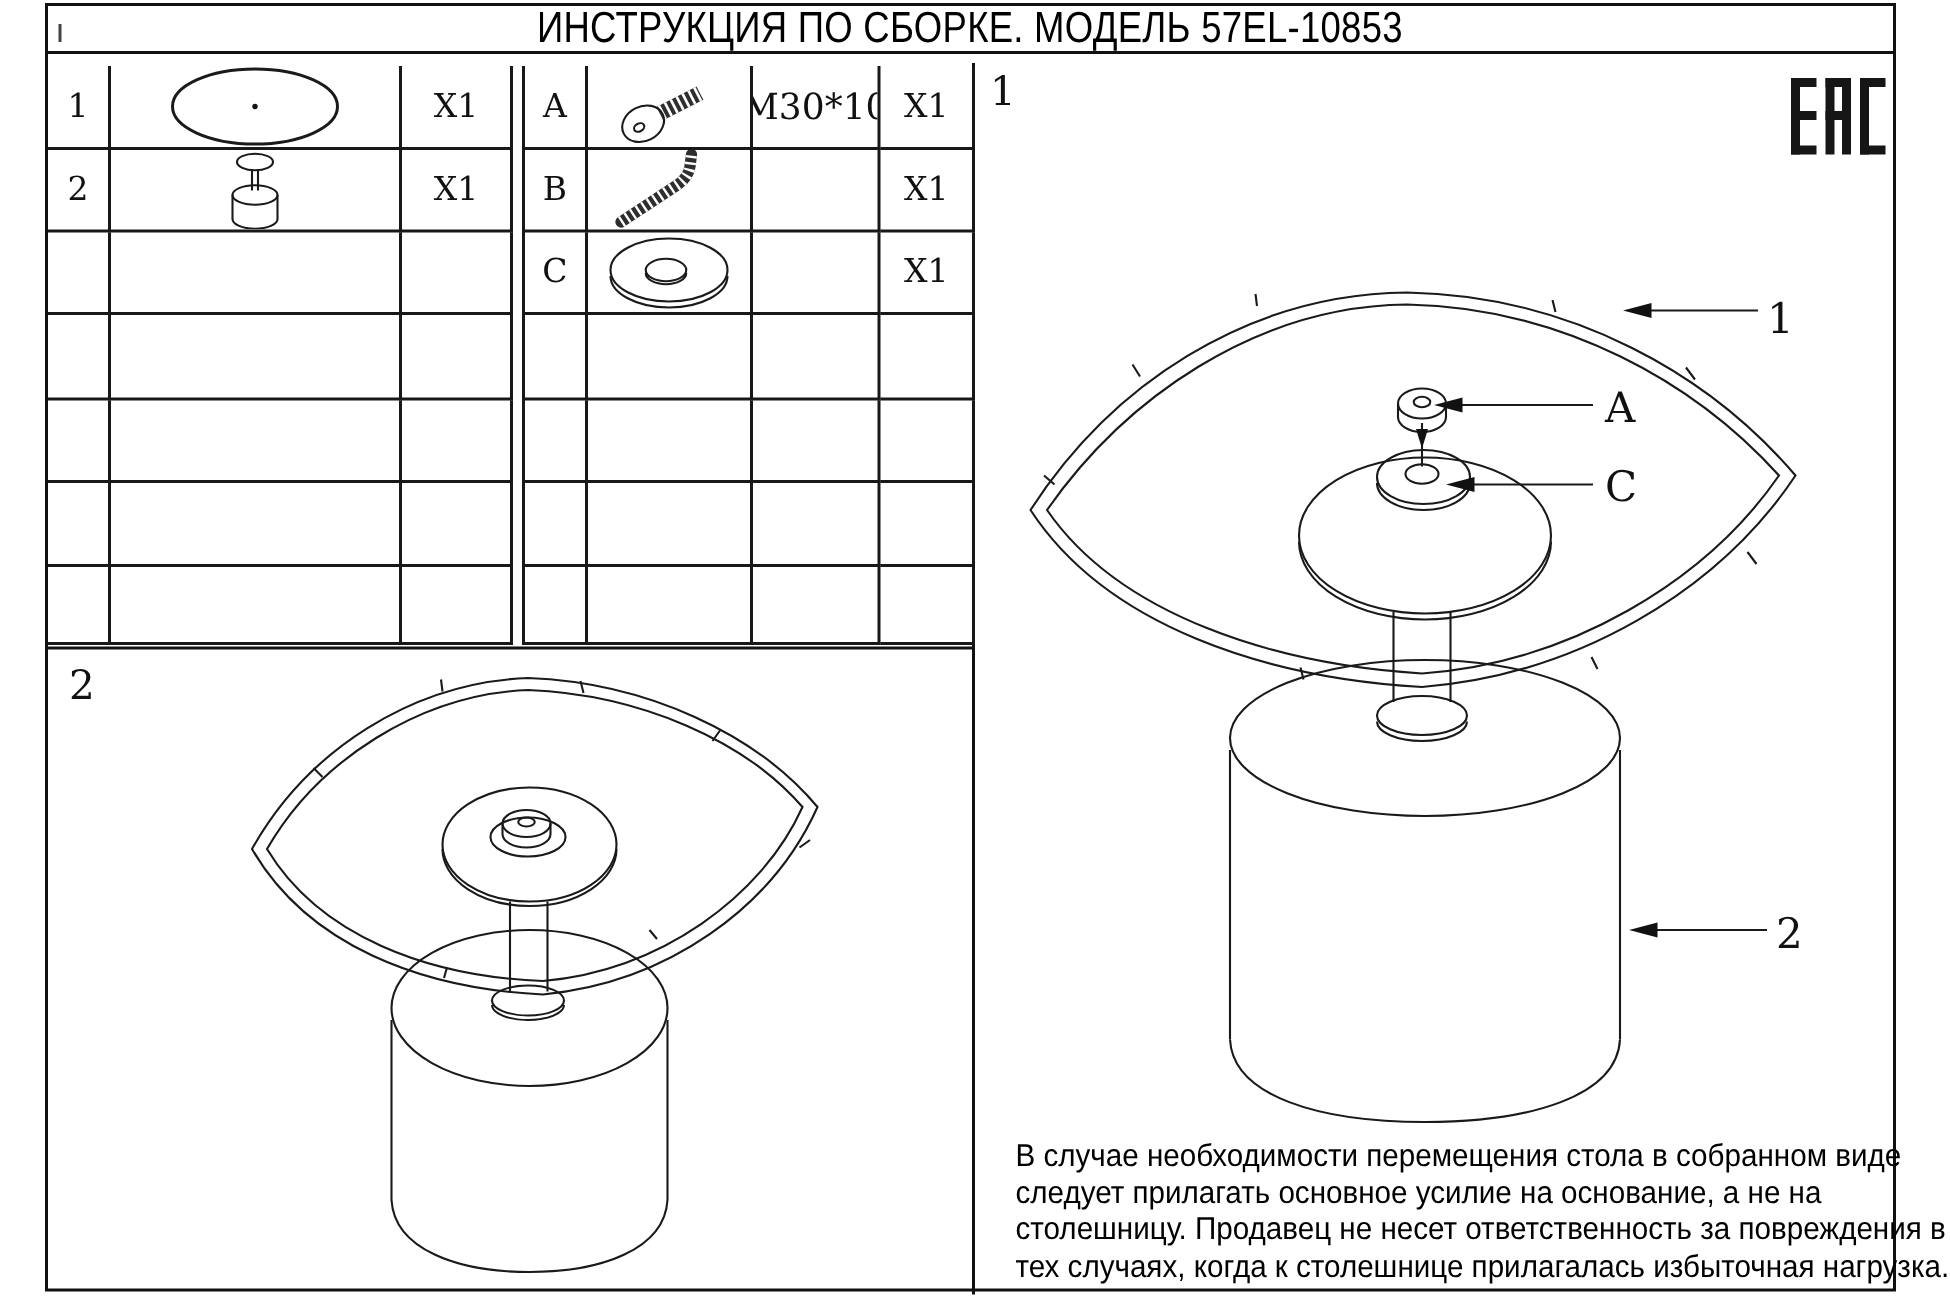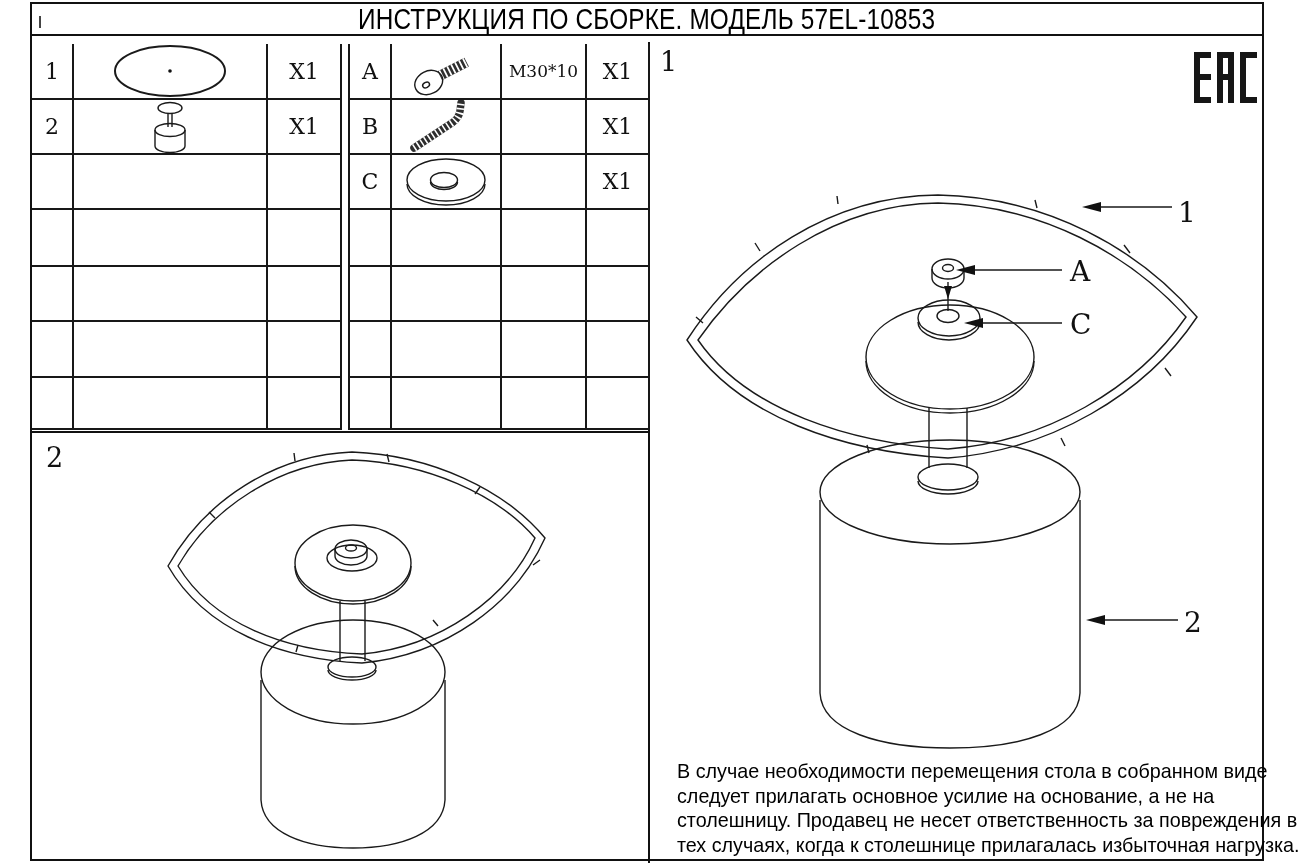"M30*10" .spec-txt { font-size: 17px -> 24px }
